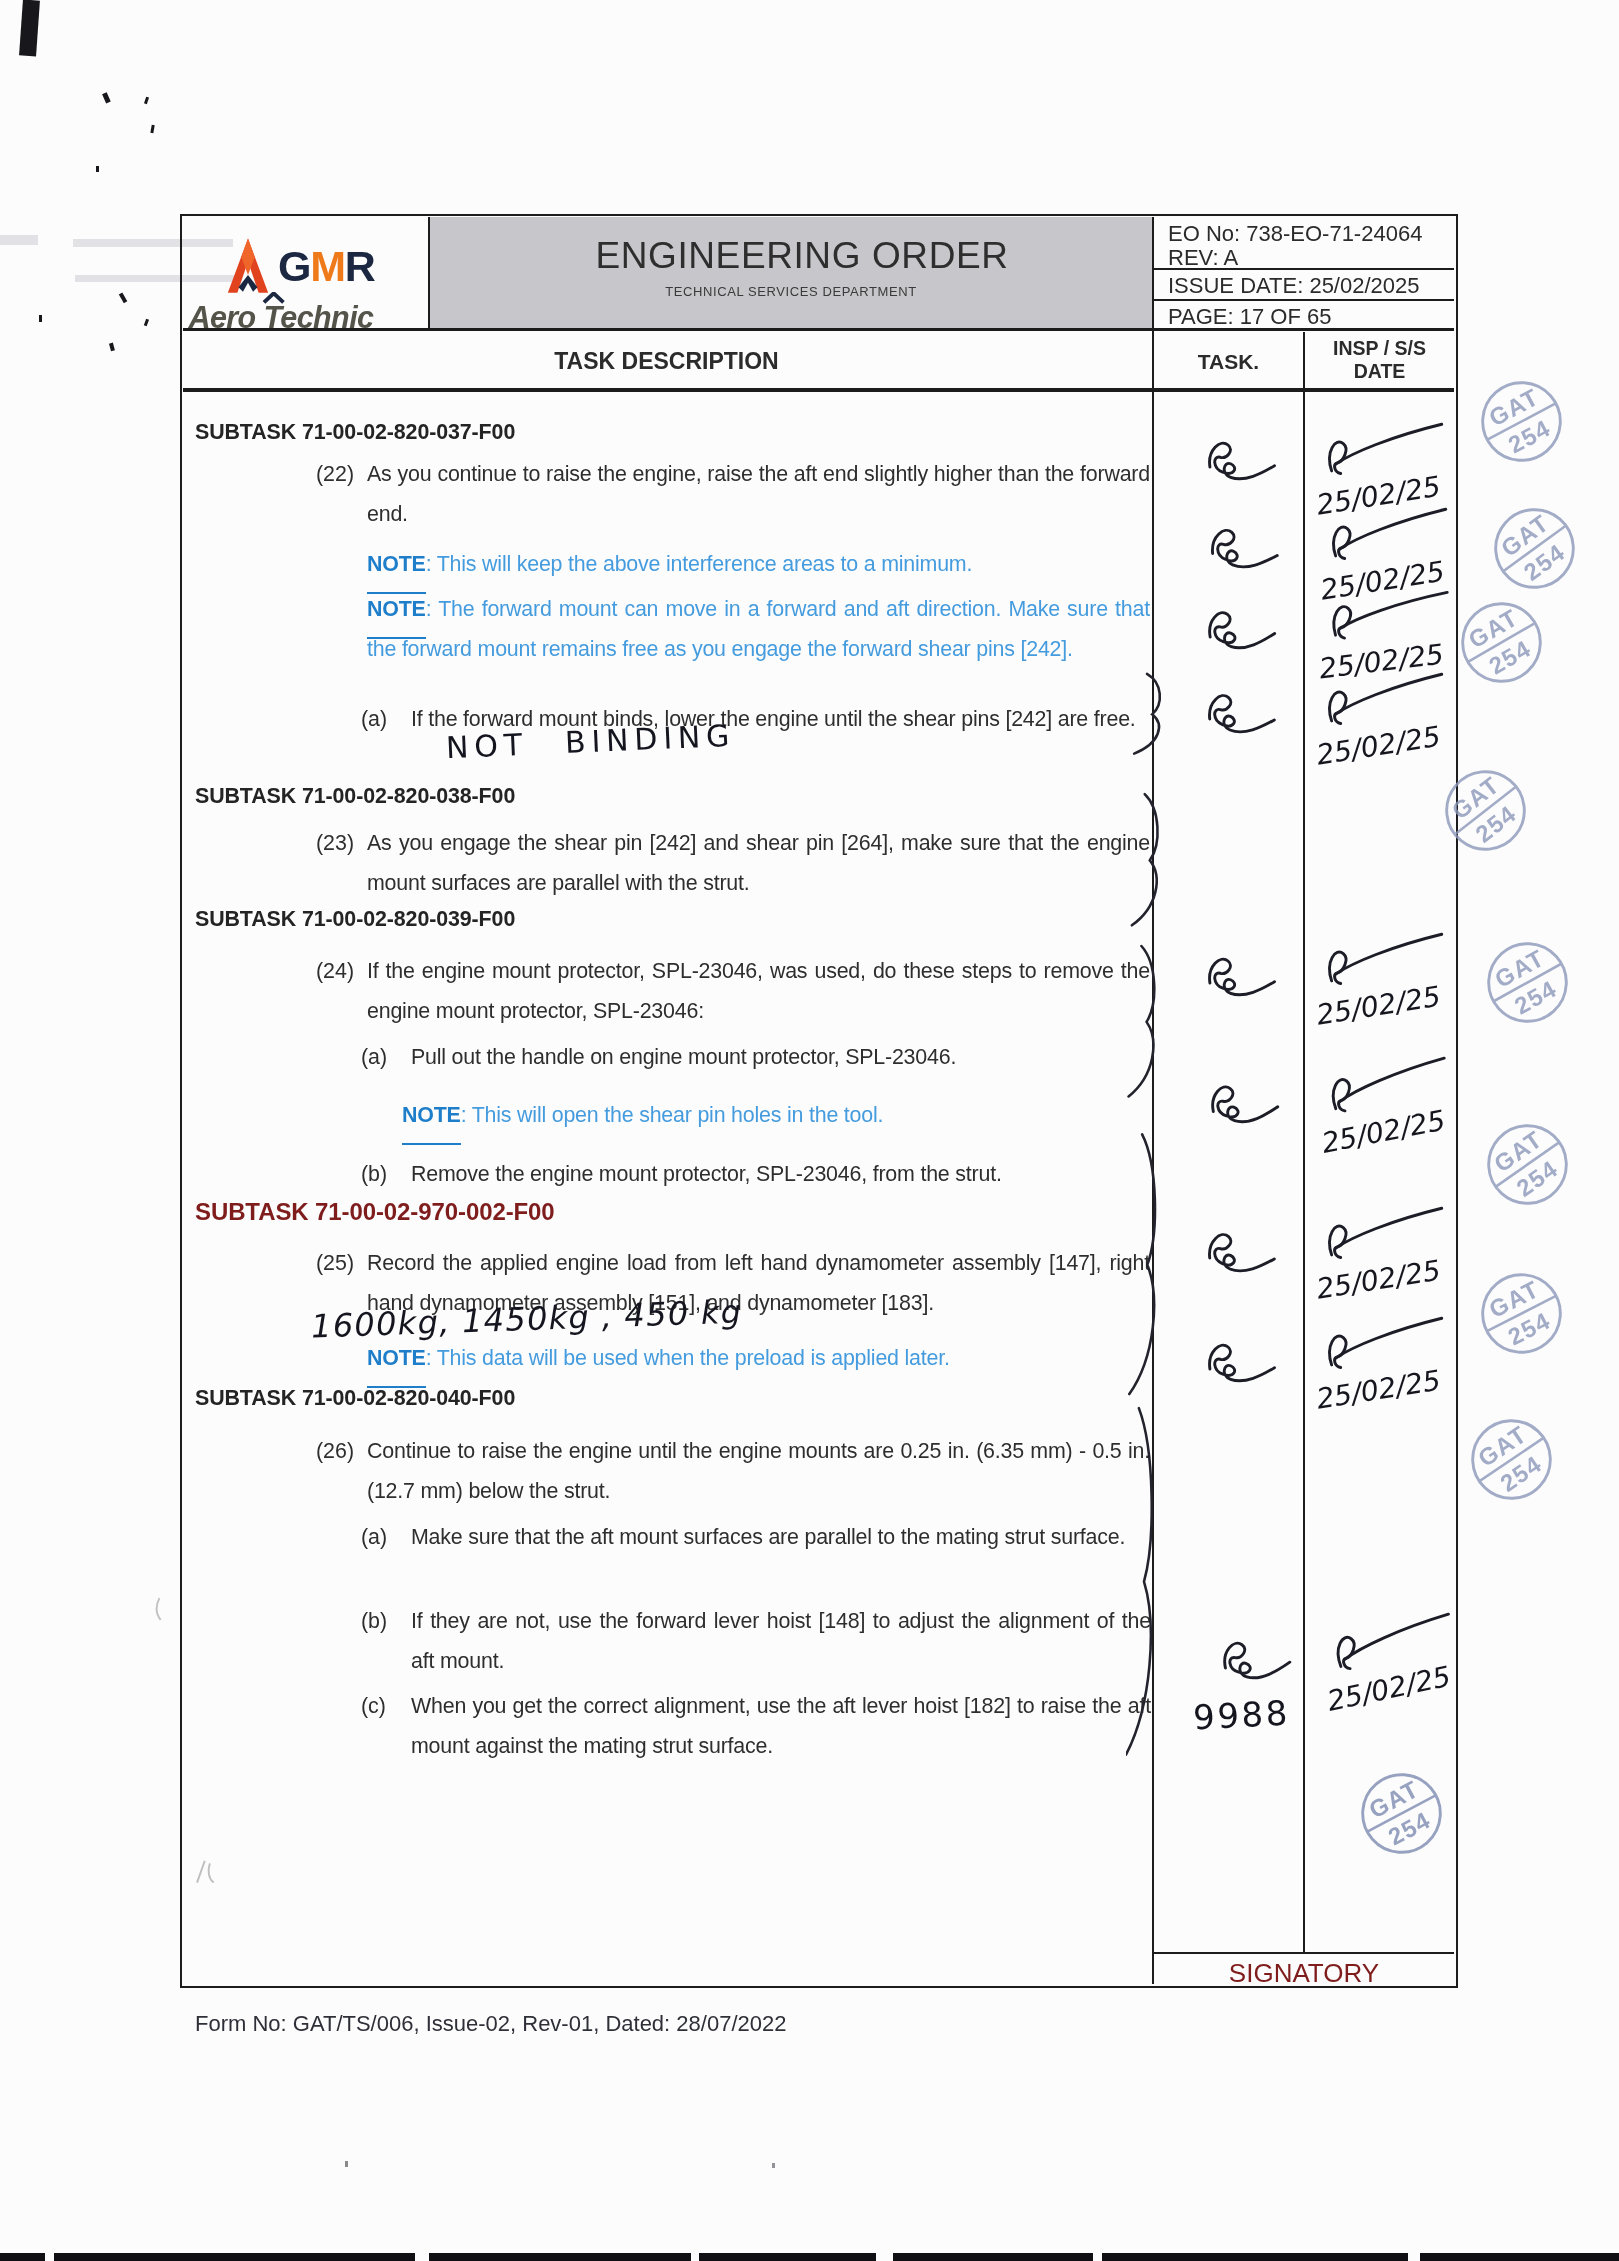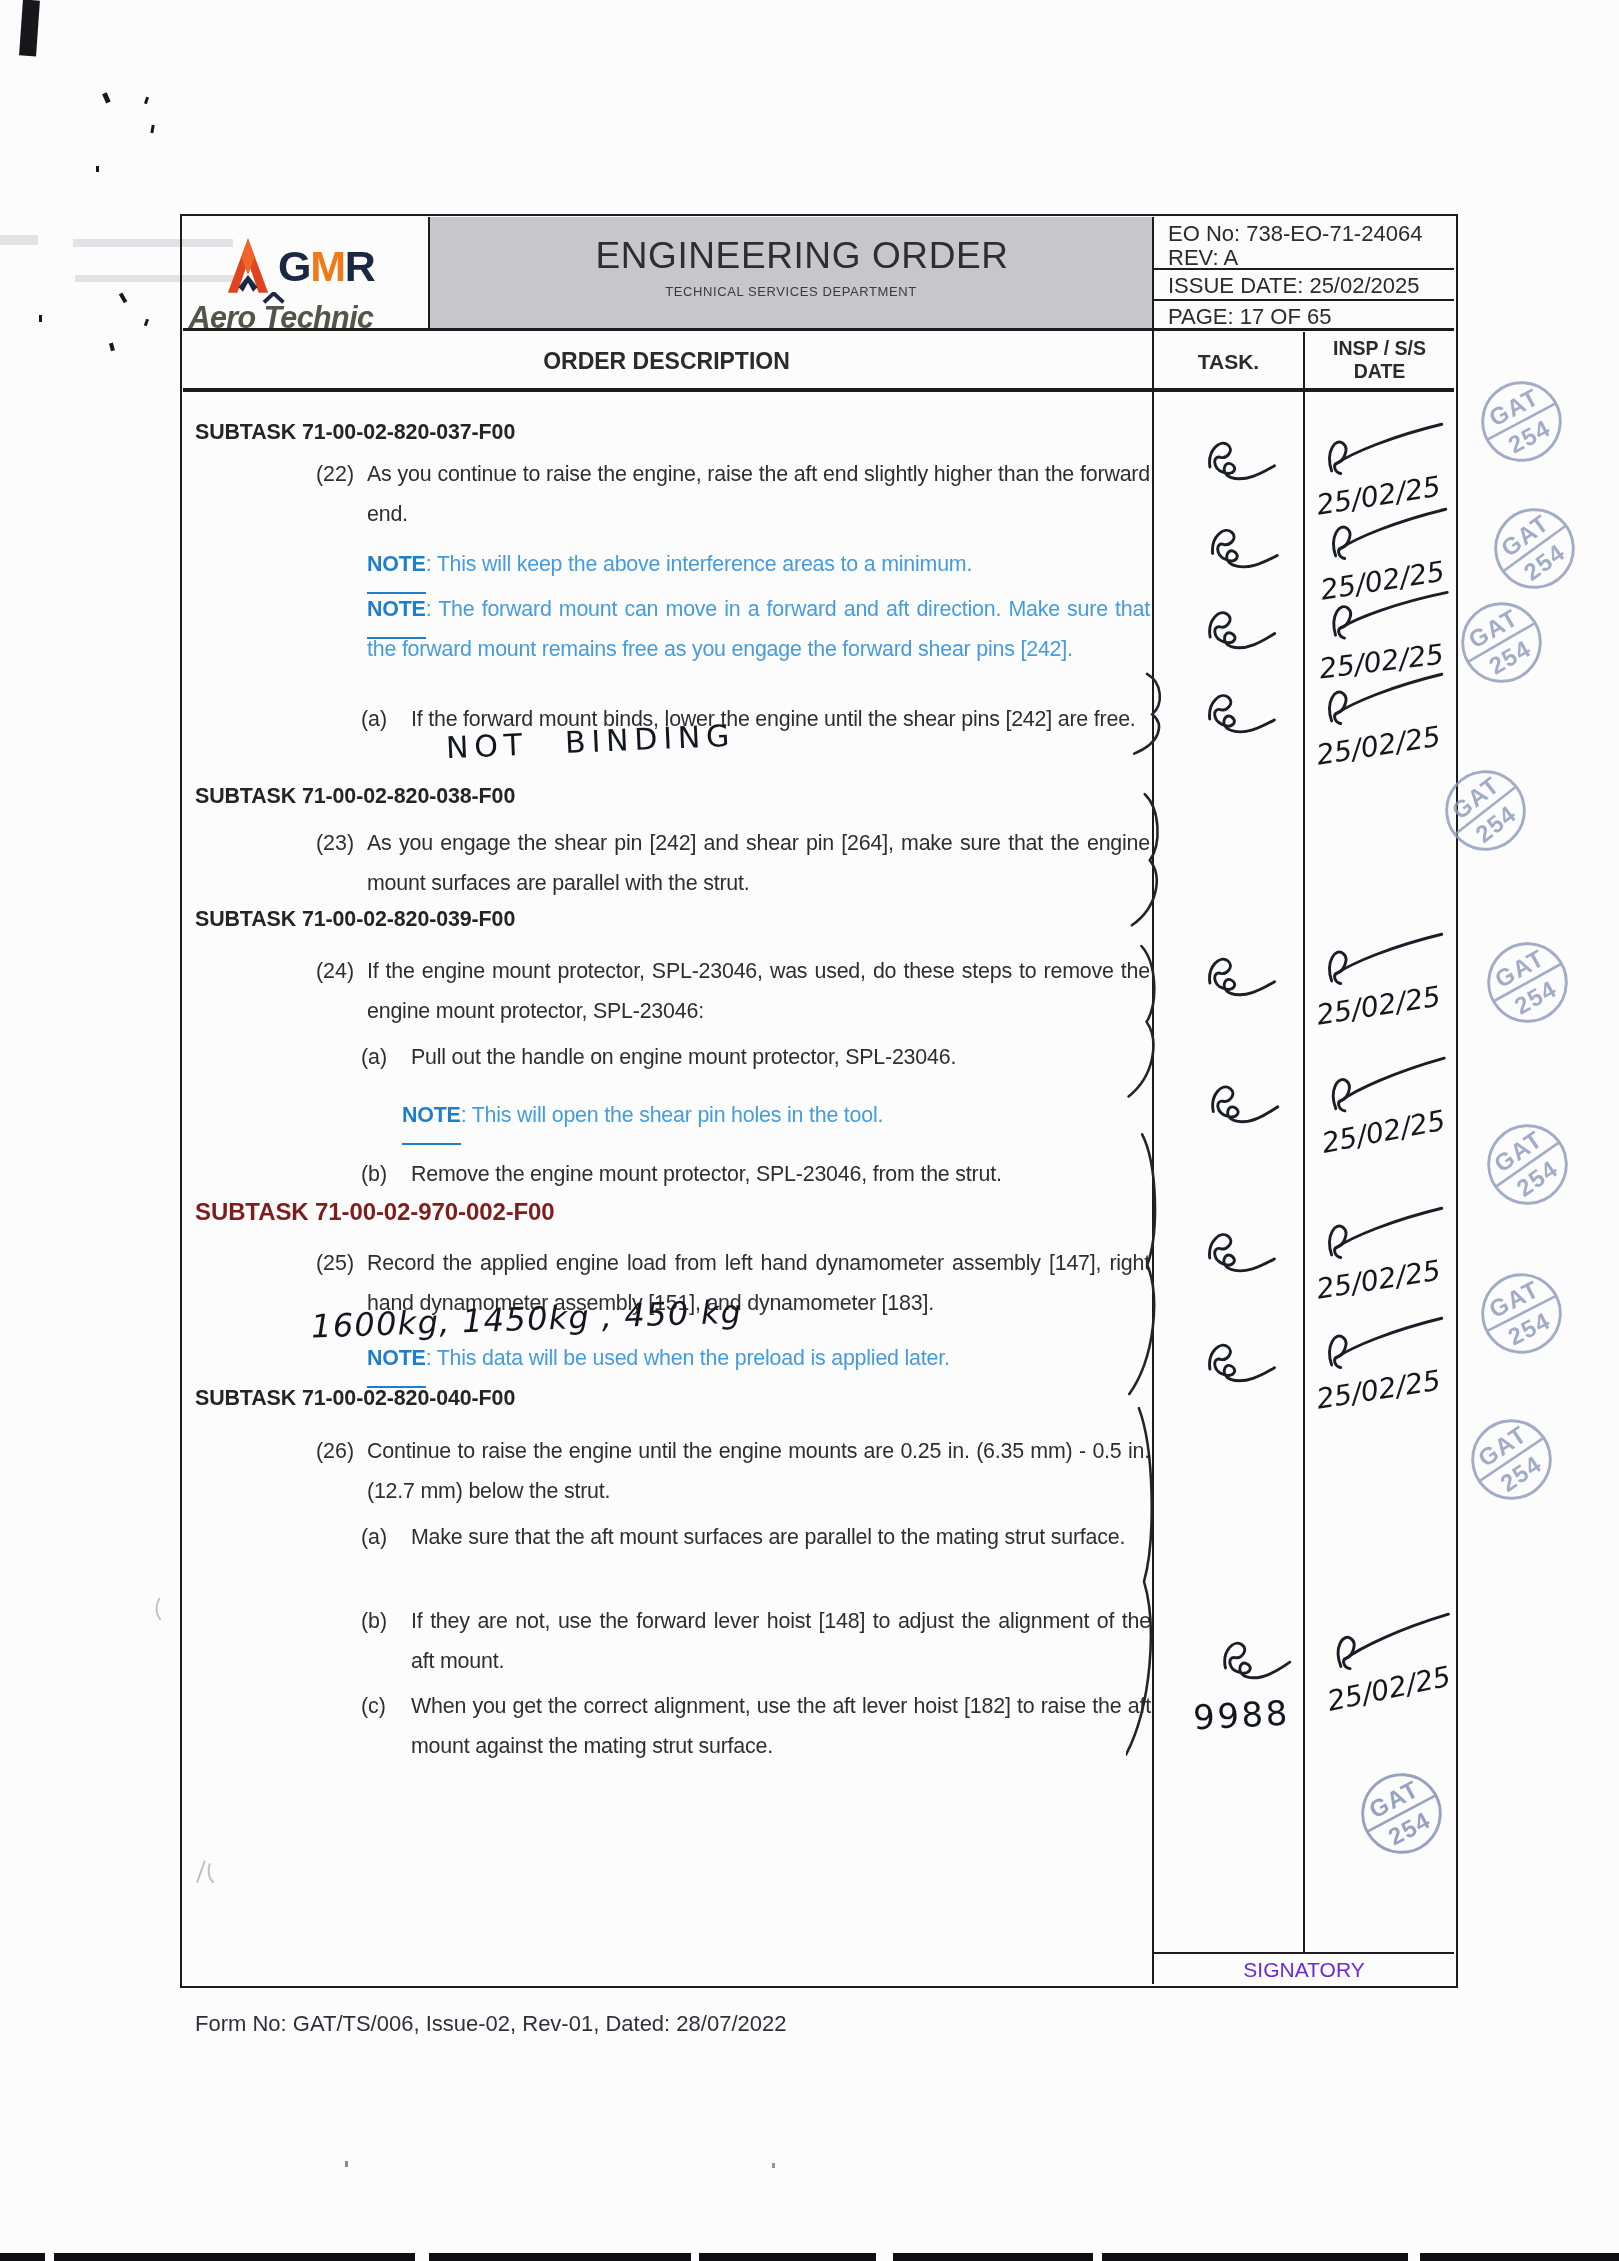"ORDER DESCRIPTION" div.abs { text: ORDER -> TASK }
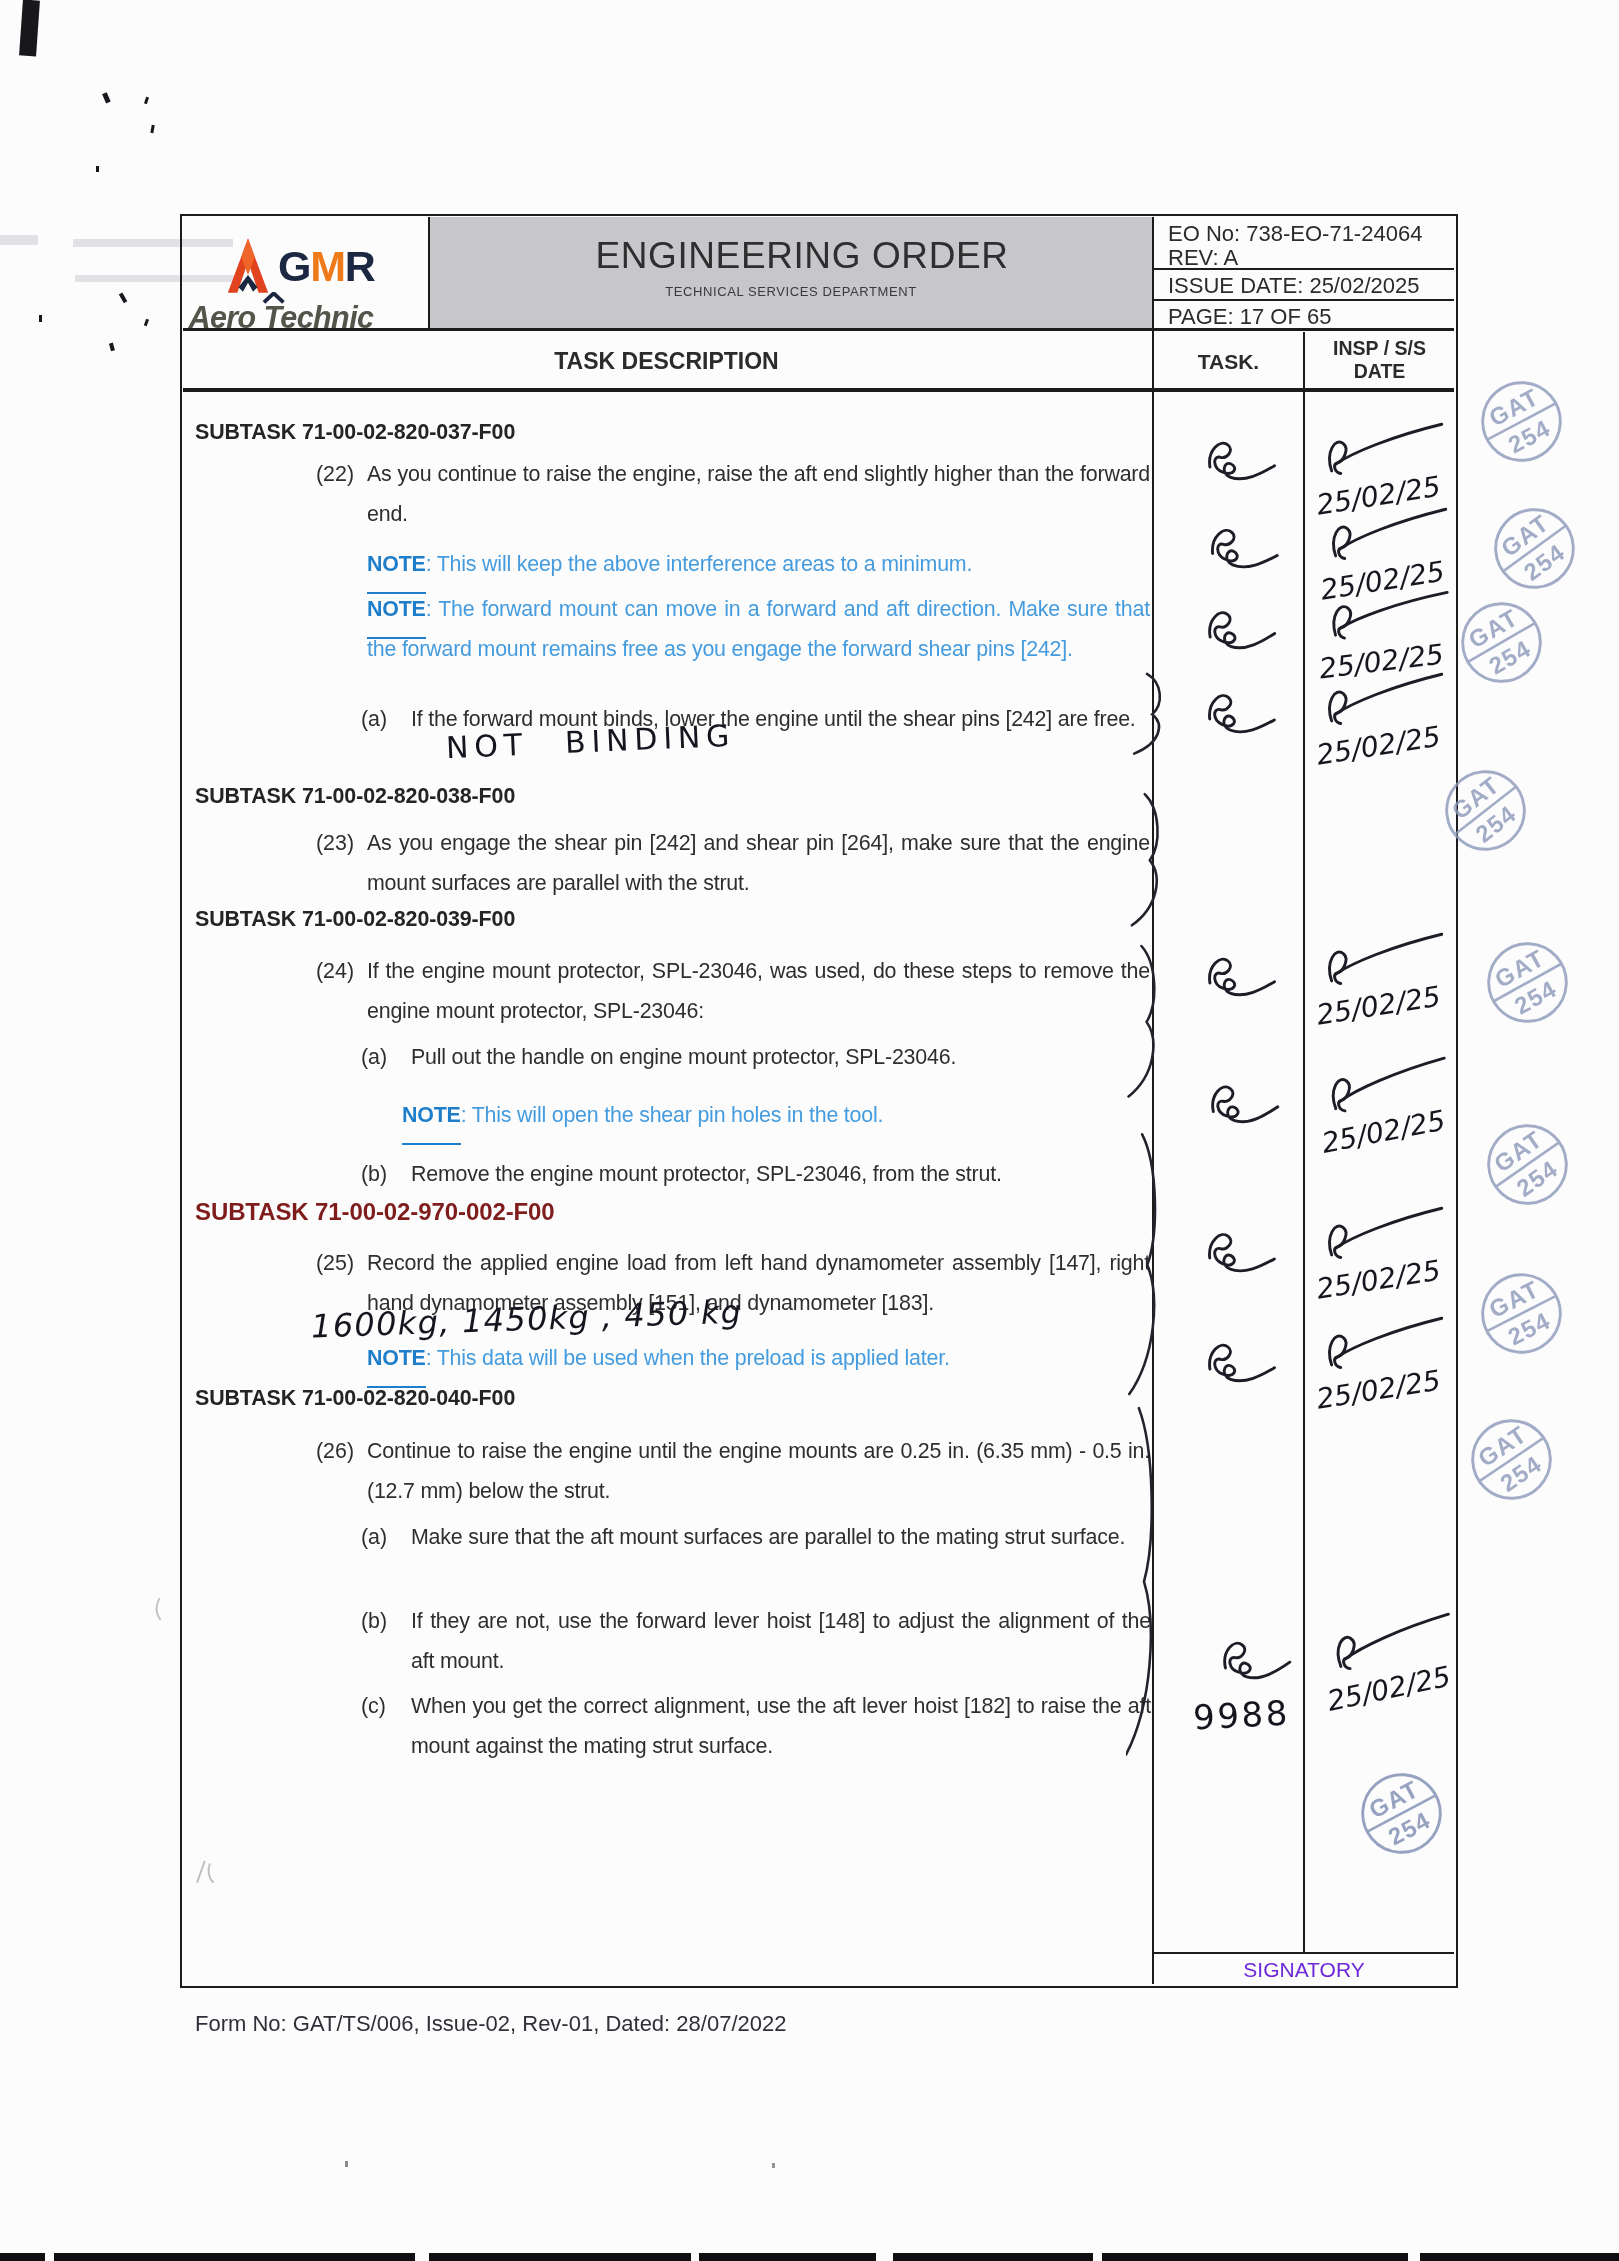"SIGNATORY" .sigline { color: #6d28d9 -> #7f1d1d; font-size: 21px -> 26px }
